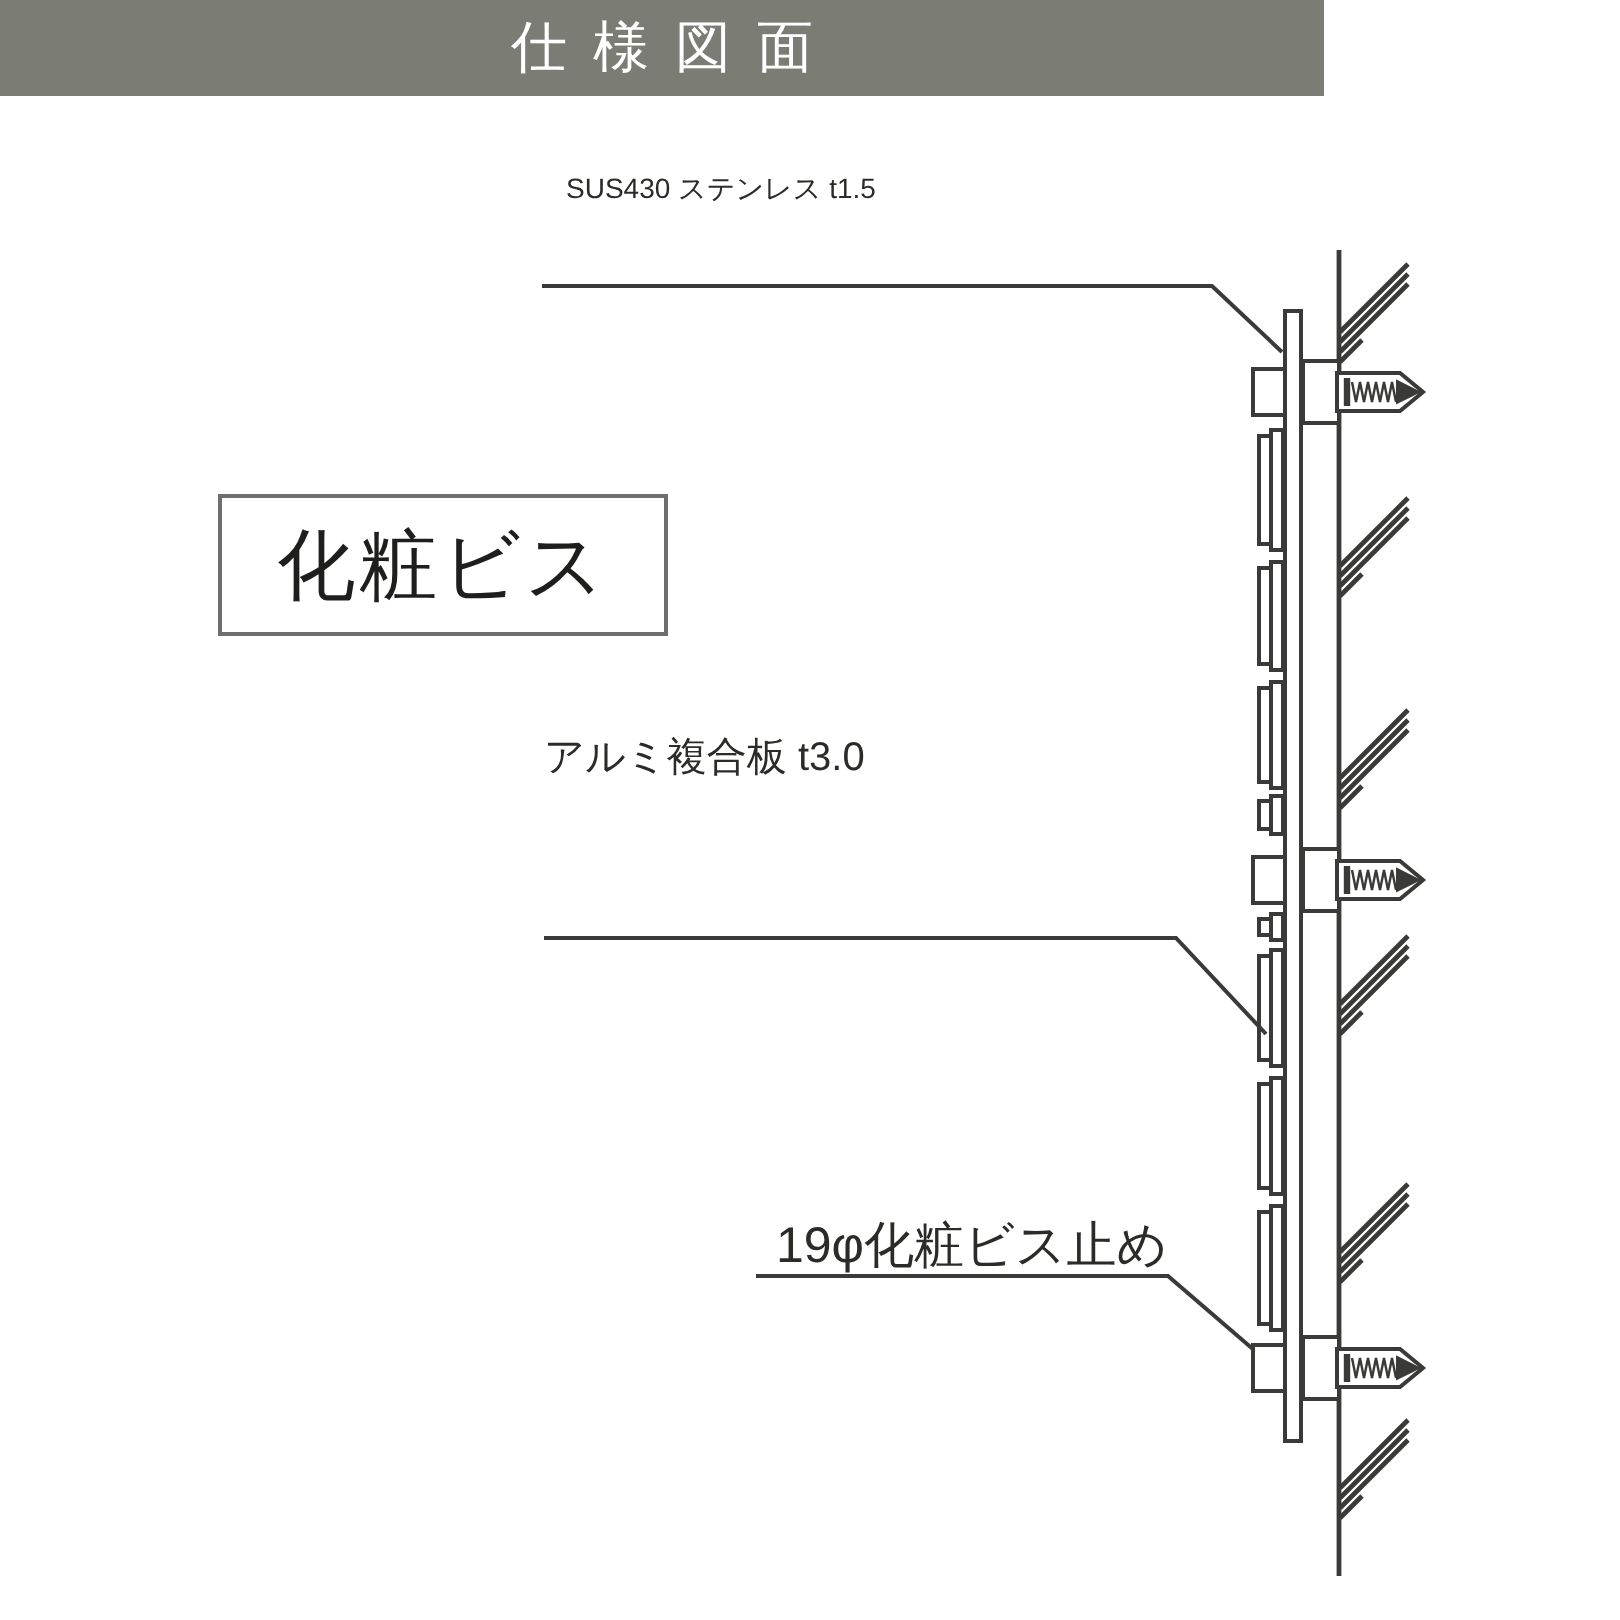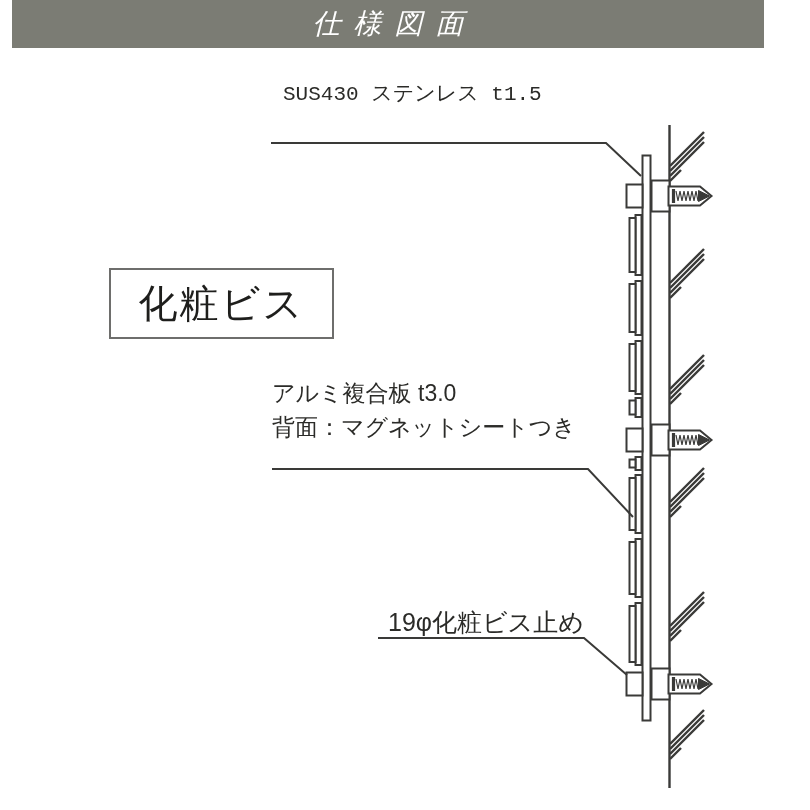"仕様図面" .header { font-style: italic -> none; left: 12px -> 0; width: 752px -> 662px }
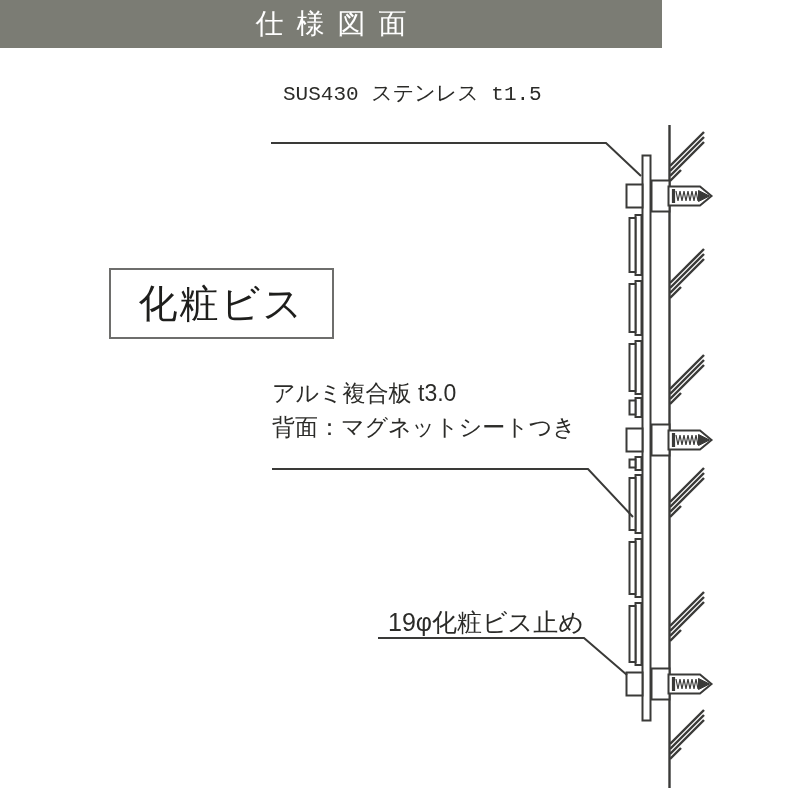"SUS430 ステンレス t1.5" .sus-label { font-family: Liberation Mono, monospace -> none; font-size: 21px -> 14px }
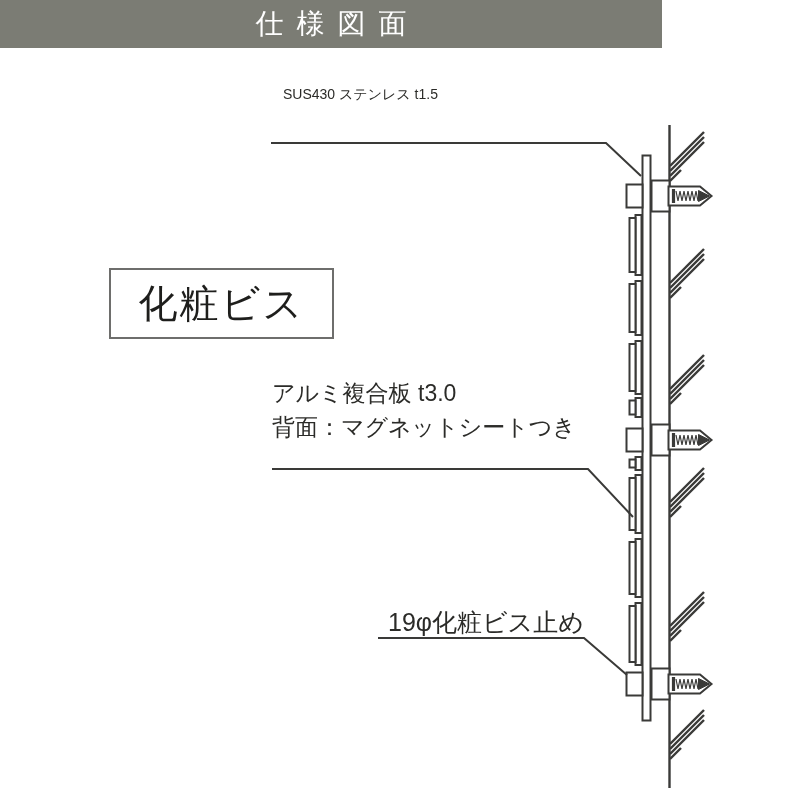"化粧ビス" .screw-box { margin-top: 21px -> none }
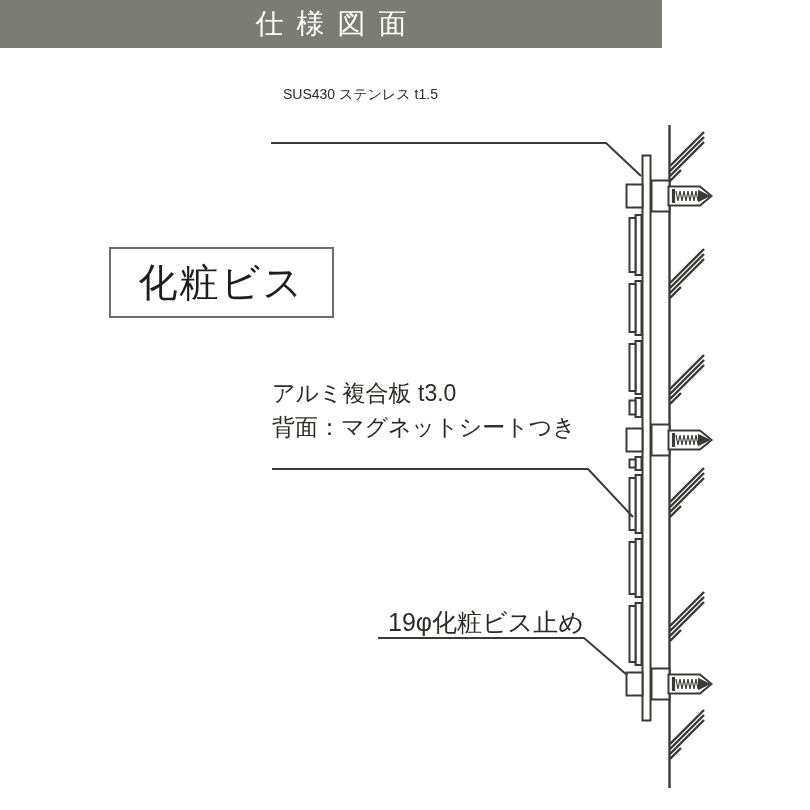"アルミ複合板 t3.0" .alum-label { font-size: 23px -> 20px; top: 376px -> 362px }
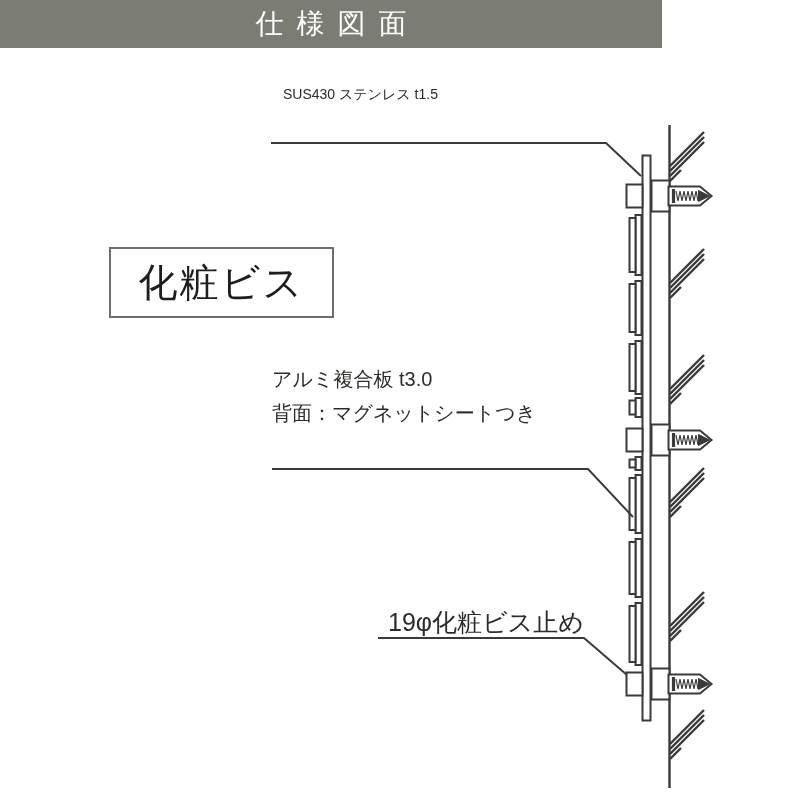"背面：マグネットシートつき" div { html: <div>背面：マグネットシートつき</div> -> none }
